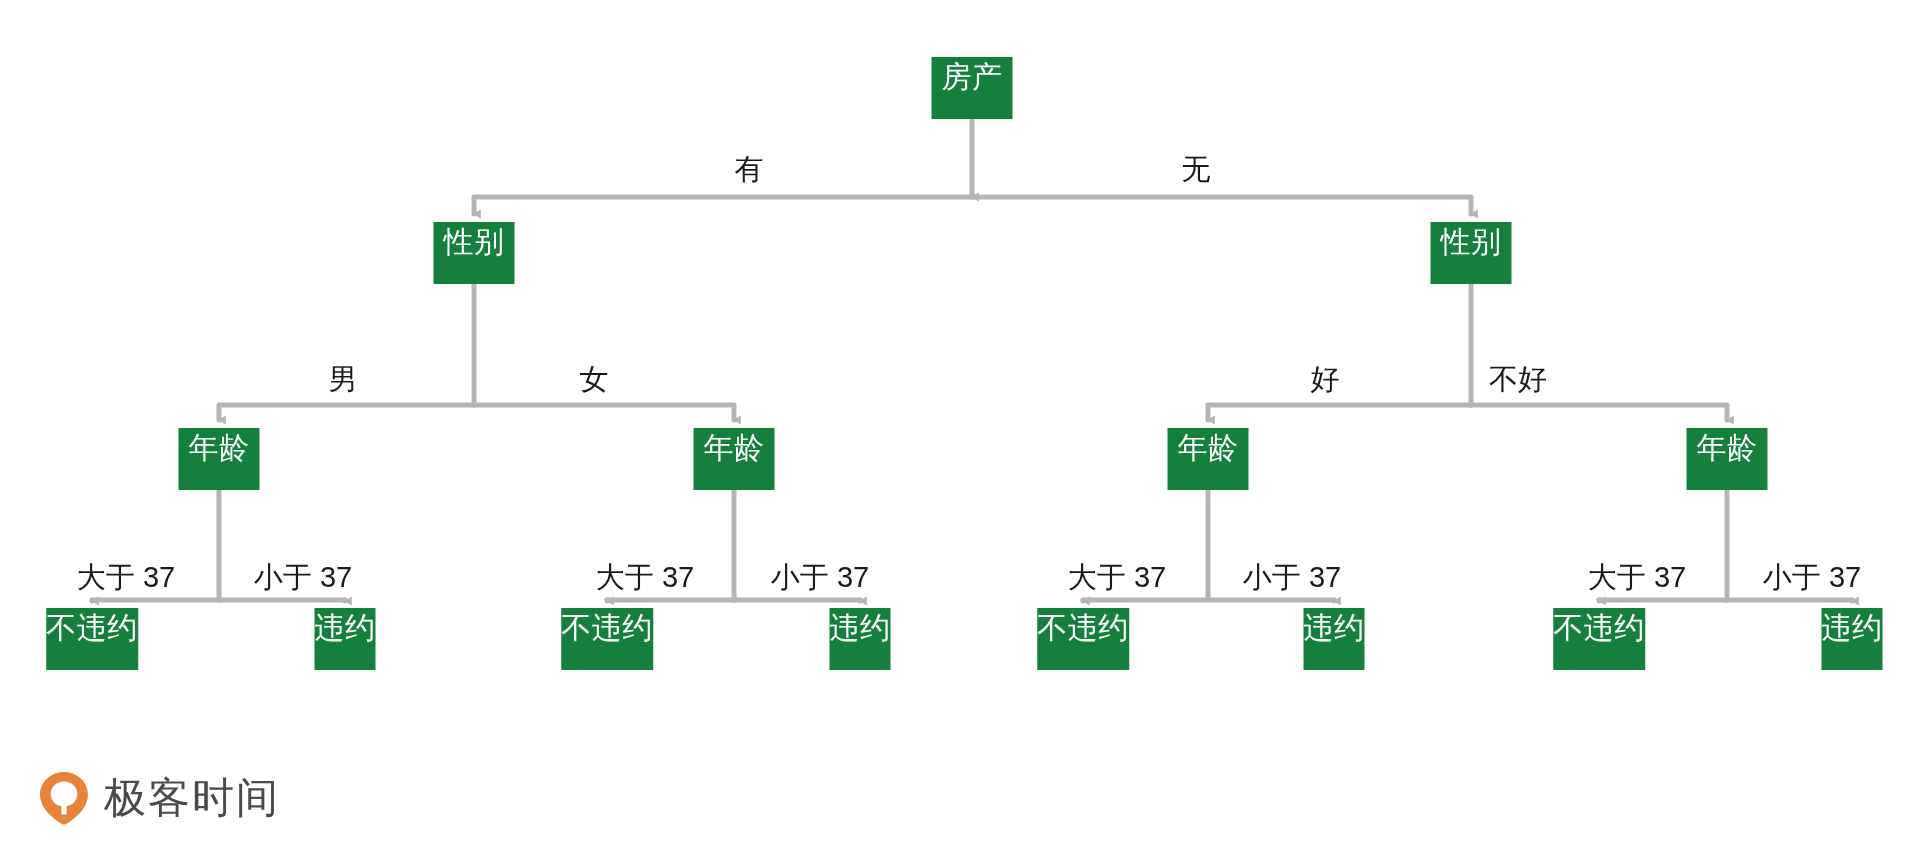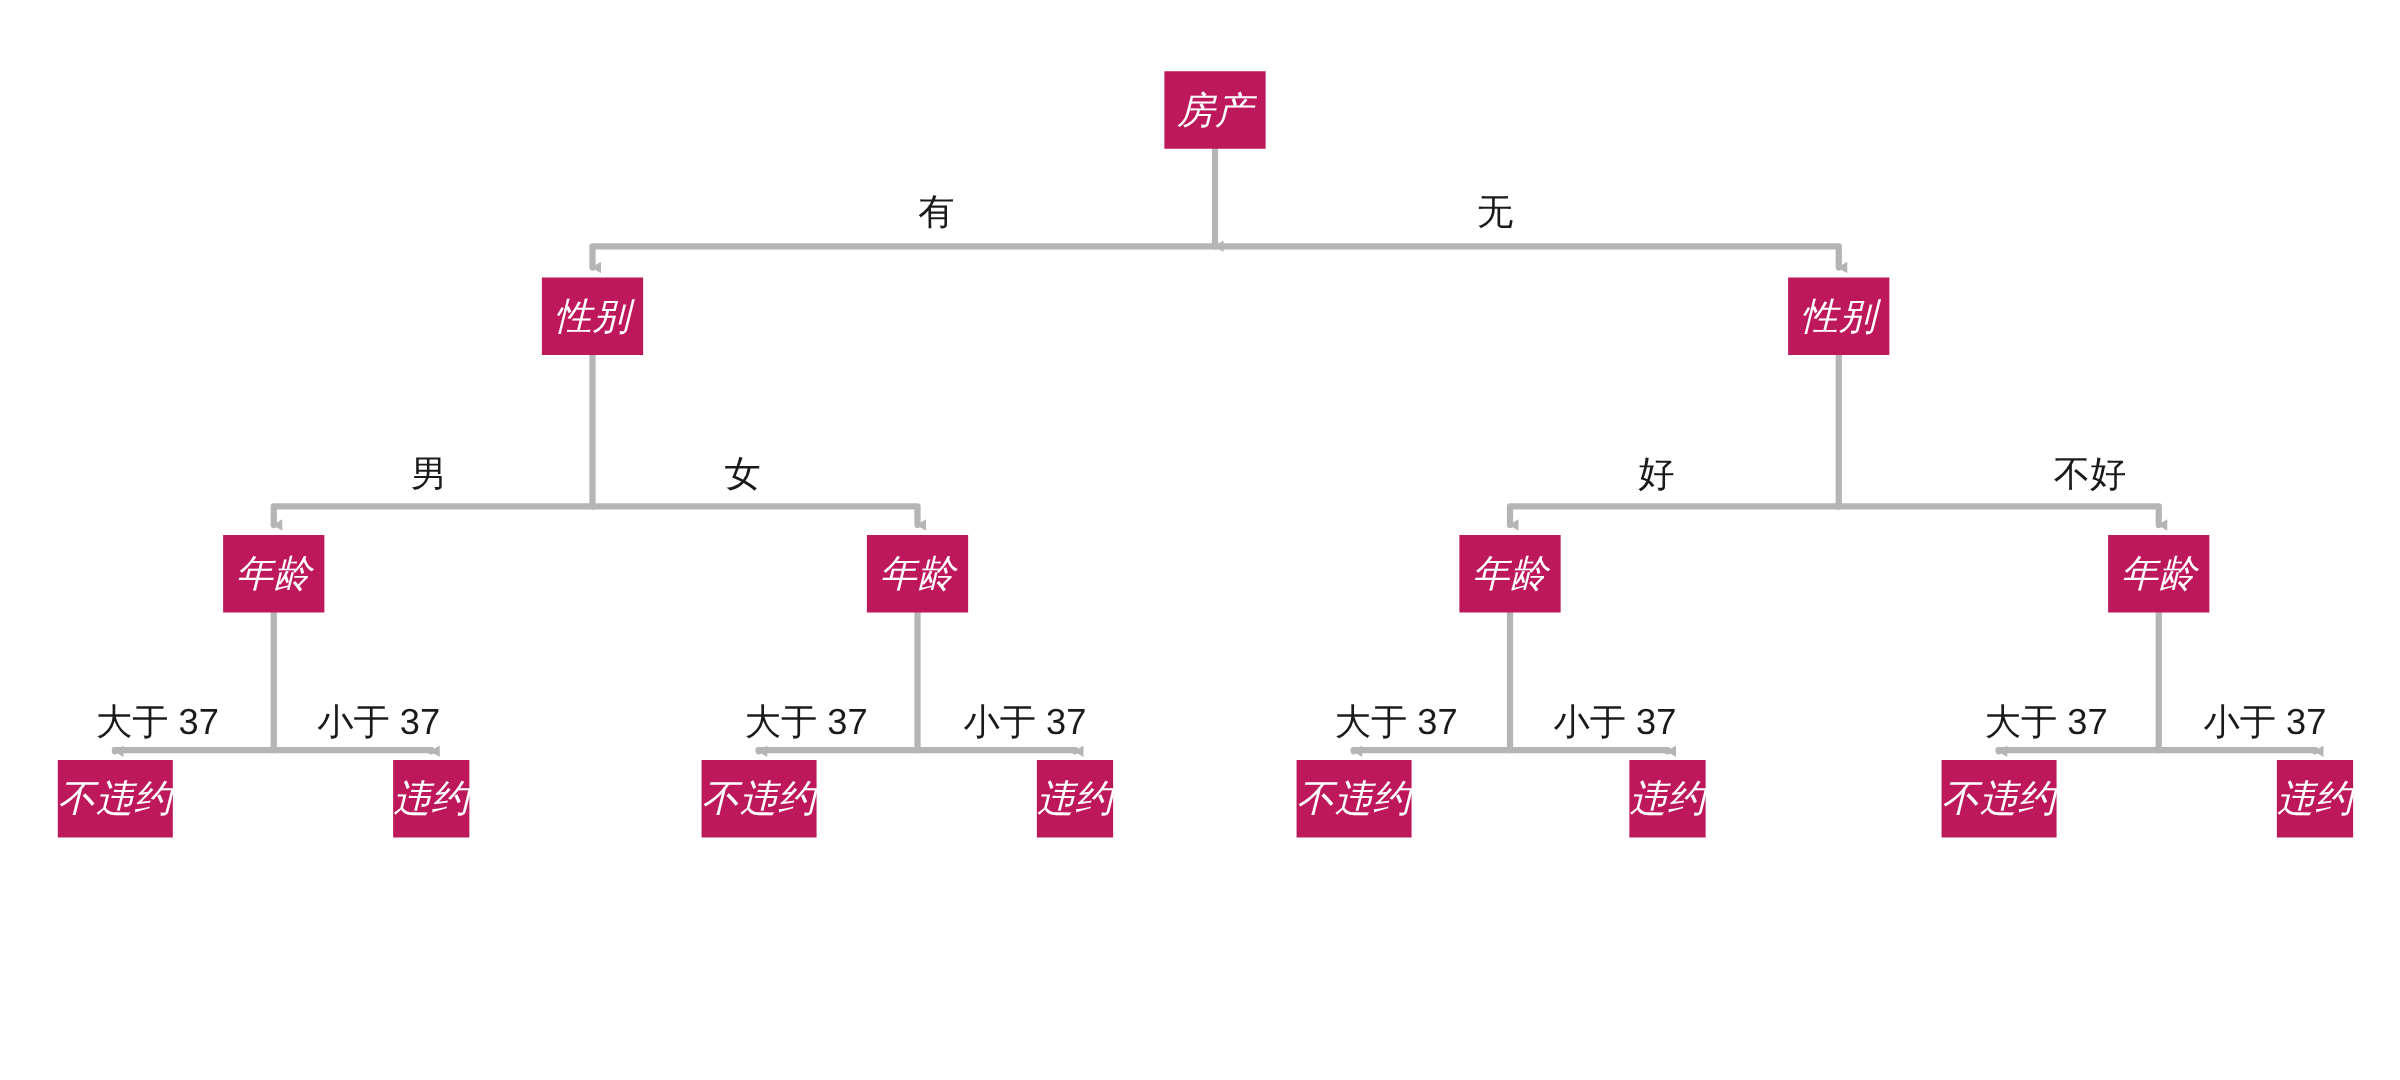"房产" .node { align-items: center -> flex-start; background: #be185d -> #15803d; font-style: italic -> none }
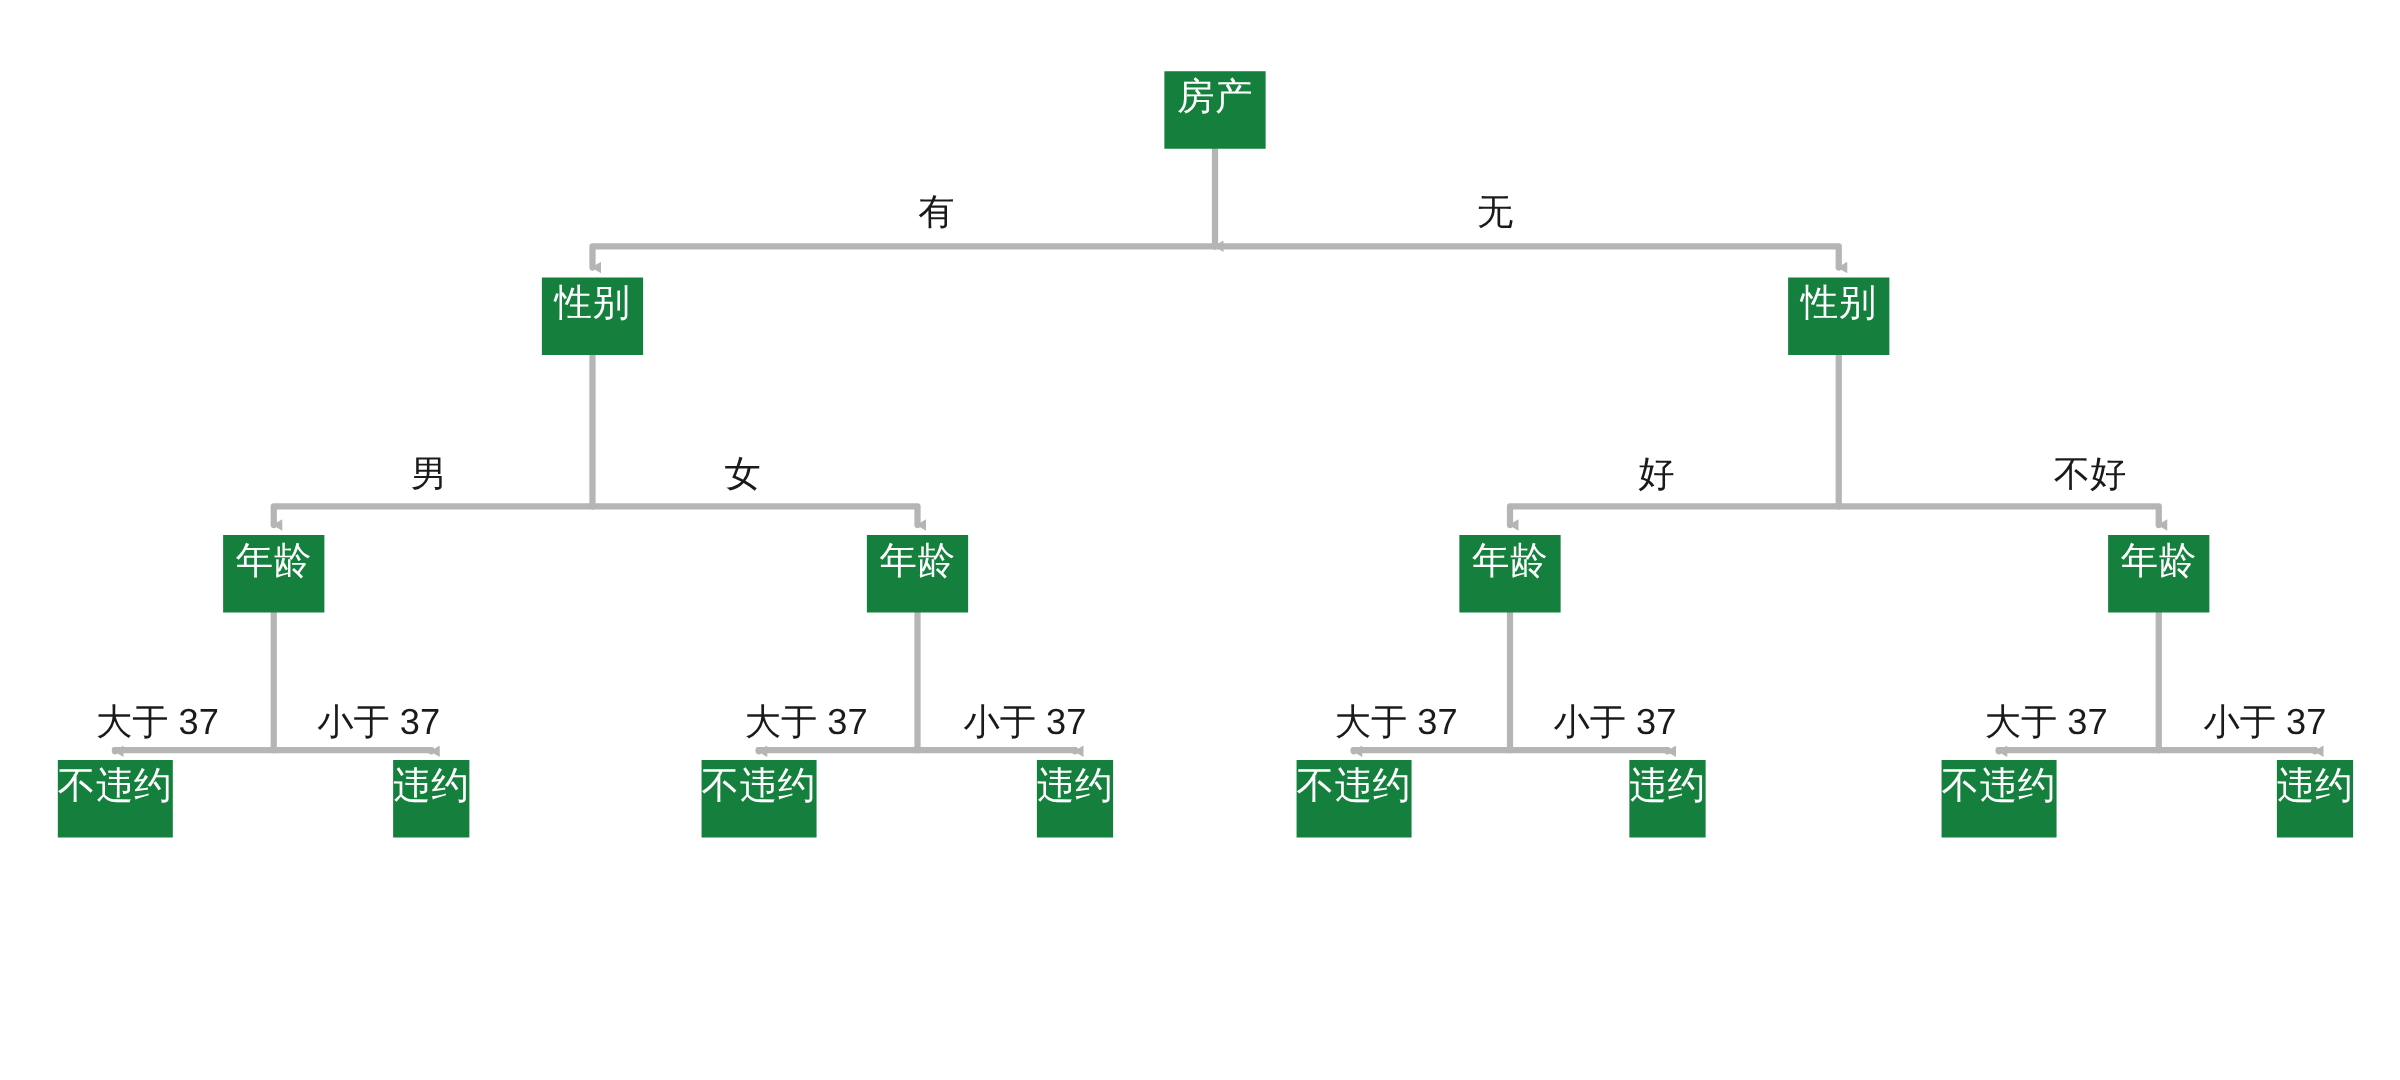"不好" div.edge-label { left: 1672px -> 1518px }
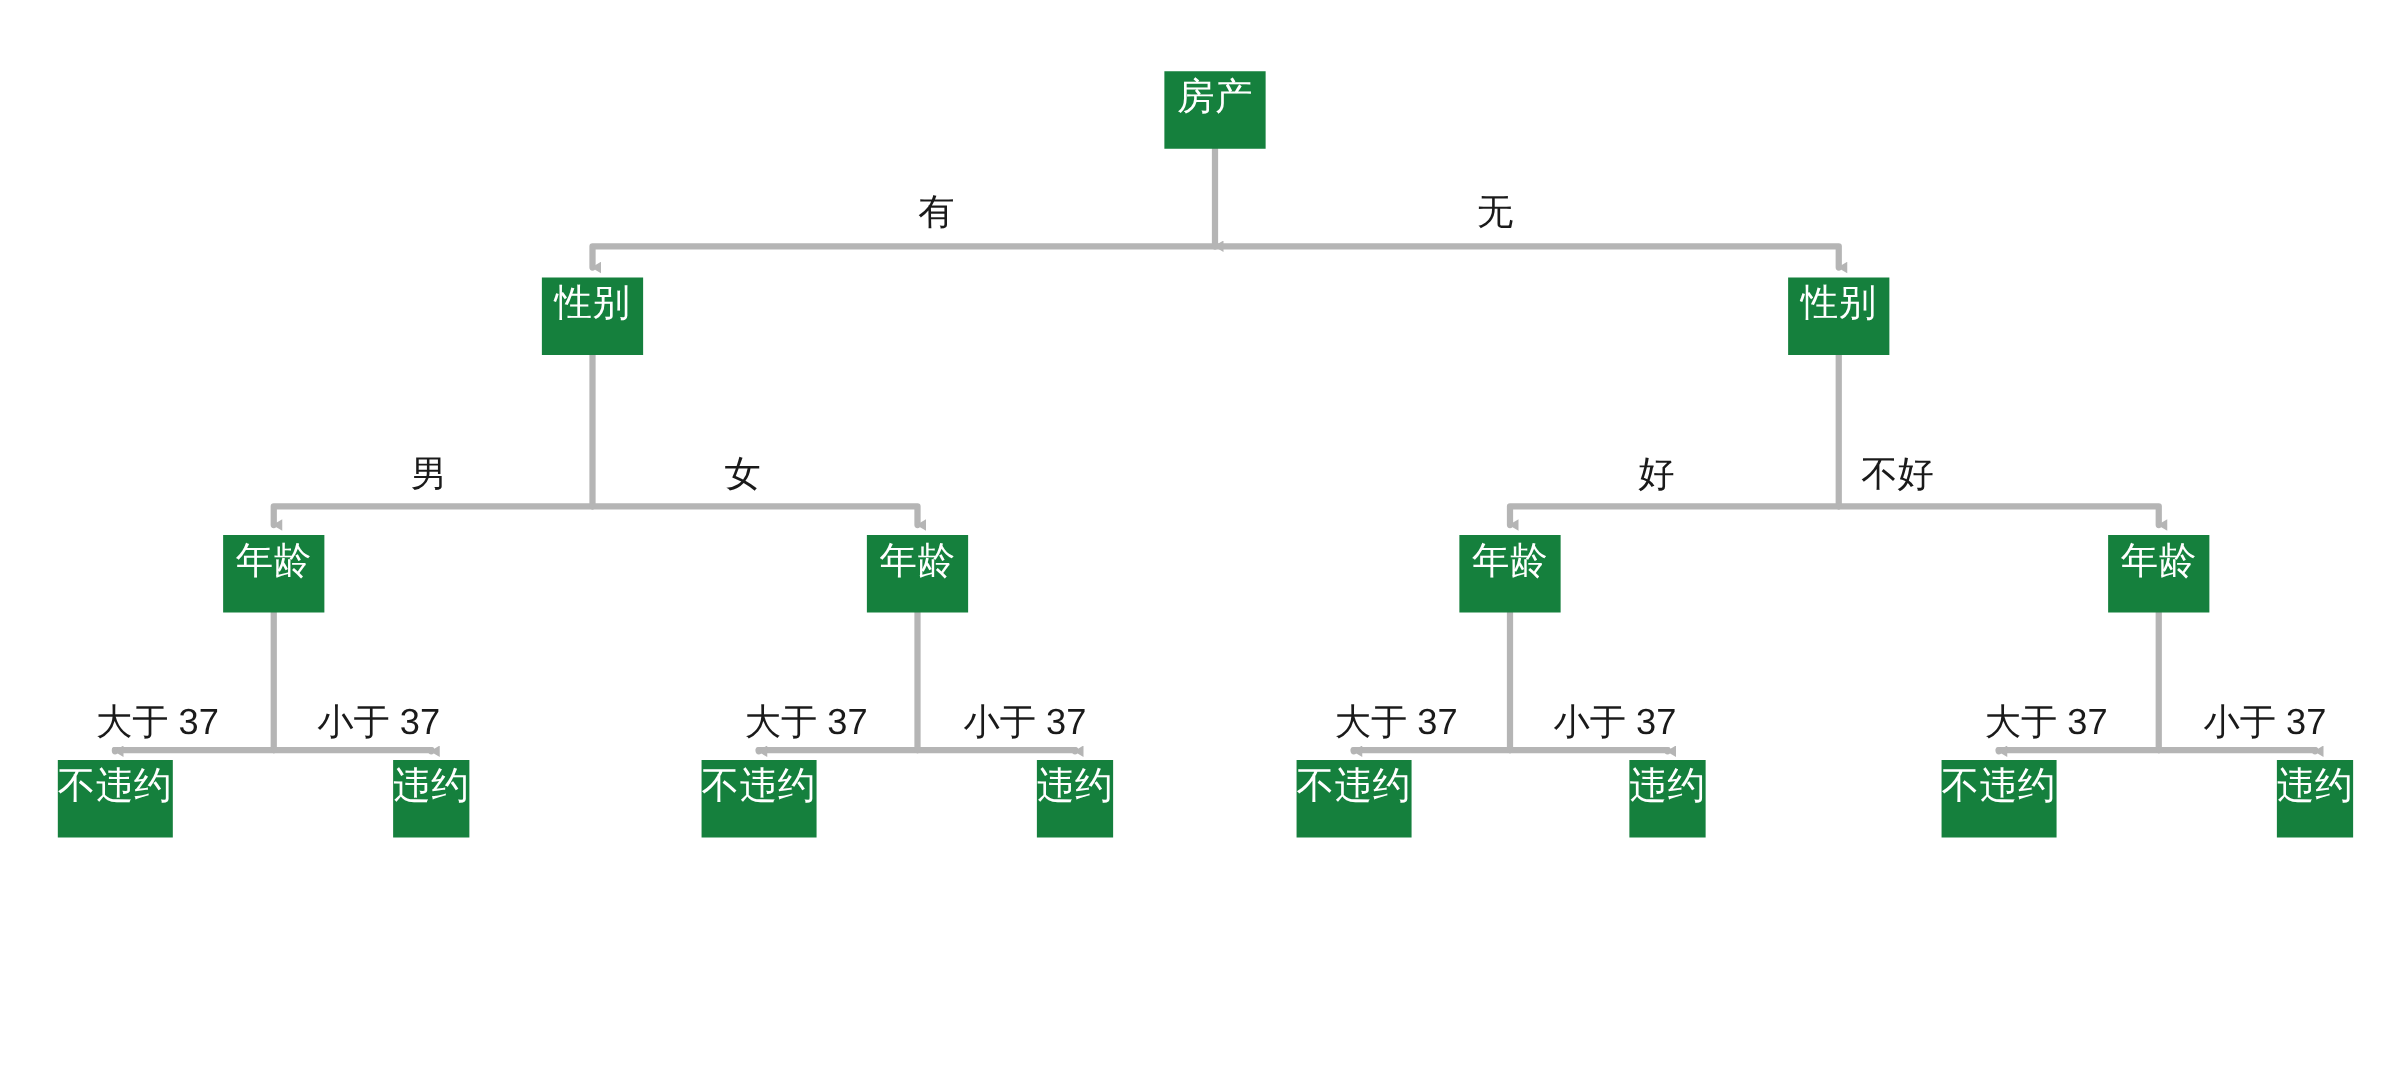"极客时间" div.logo { html: none -> <div> <svg> <path></path> <path></path> <path></path> <path></path> </svg> <span>极客时间</span> </div> }
